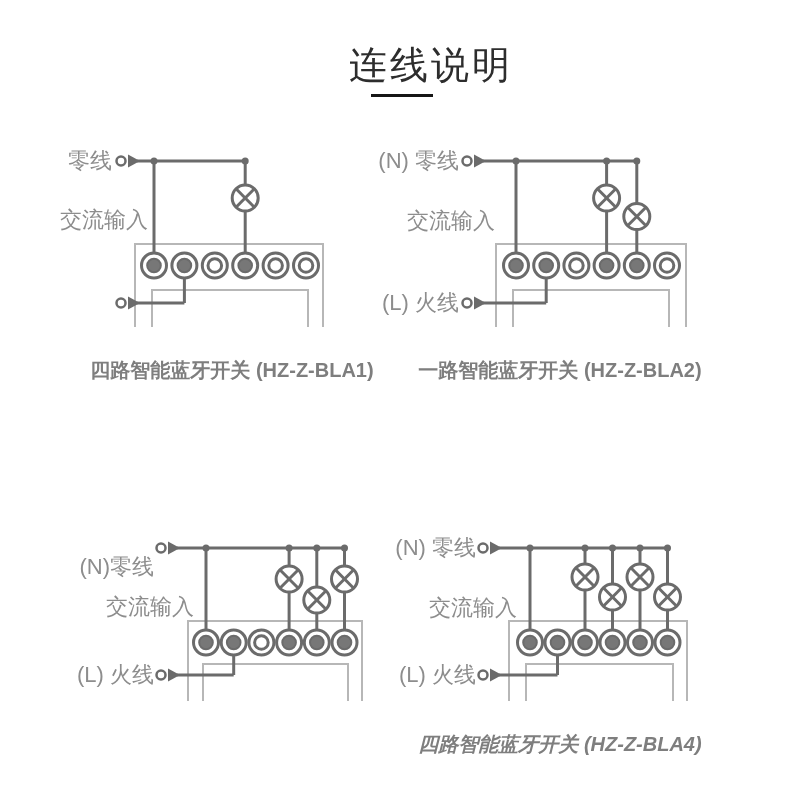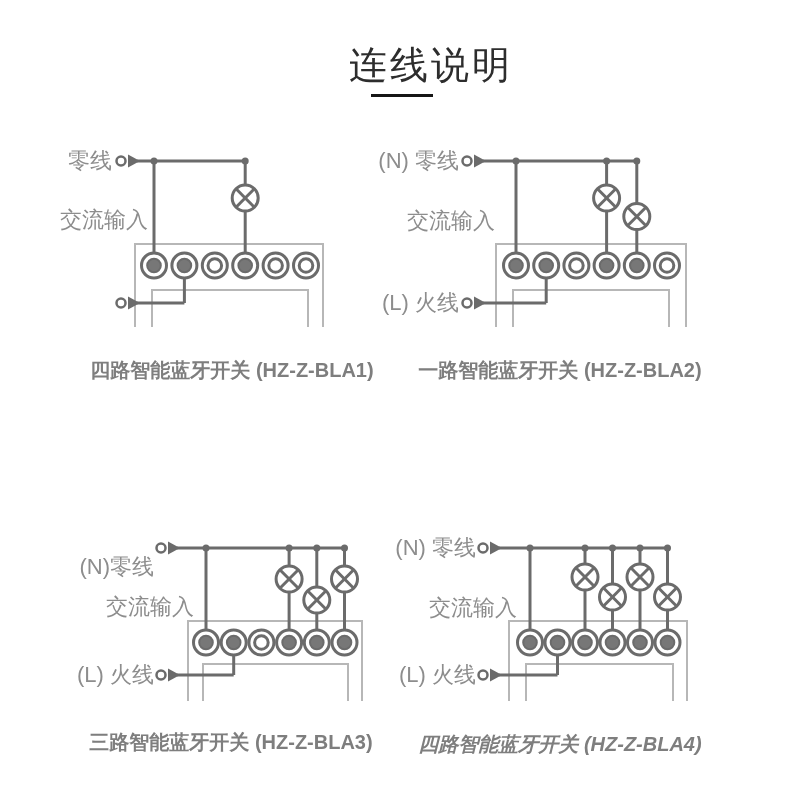"三路智能蓝牙开关 (HZ-Z-BLA3)" div.caption { html: <div>三路智能蓝牙开关 (HZ-Z-BLA3)</div> -> none }
